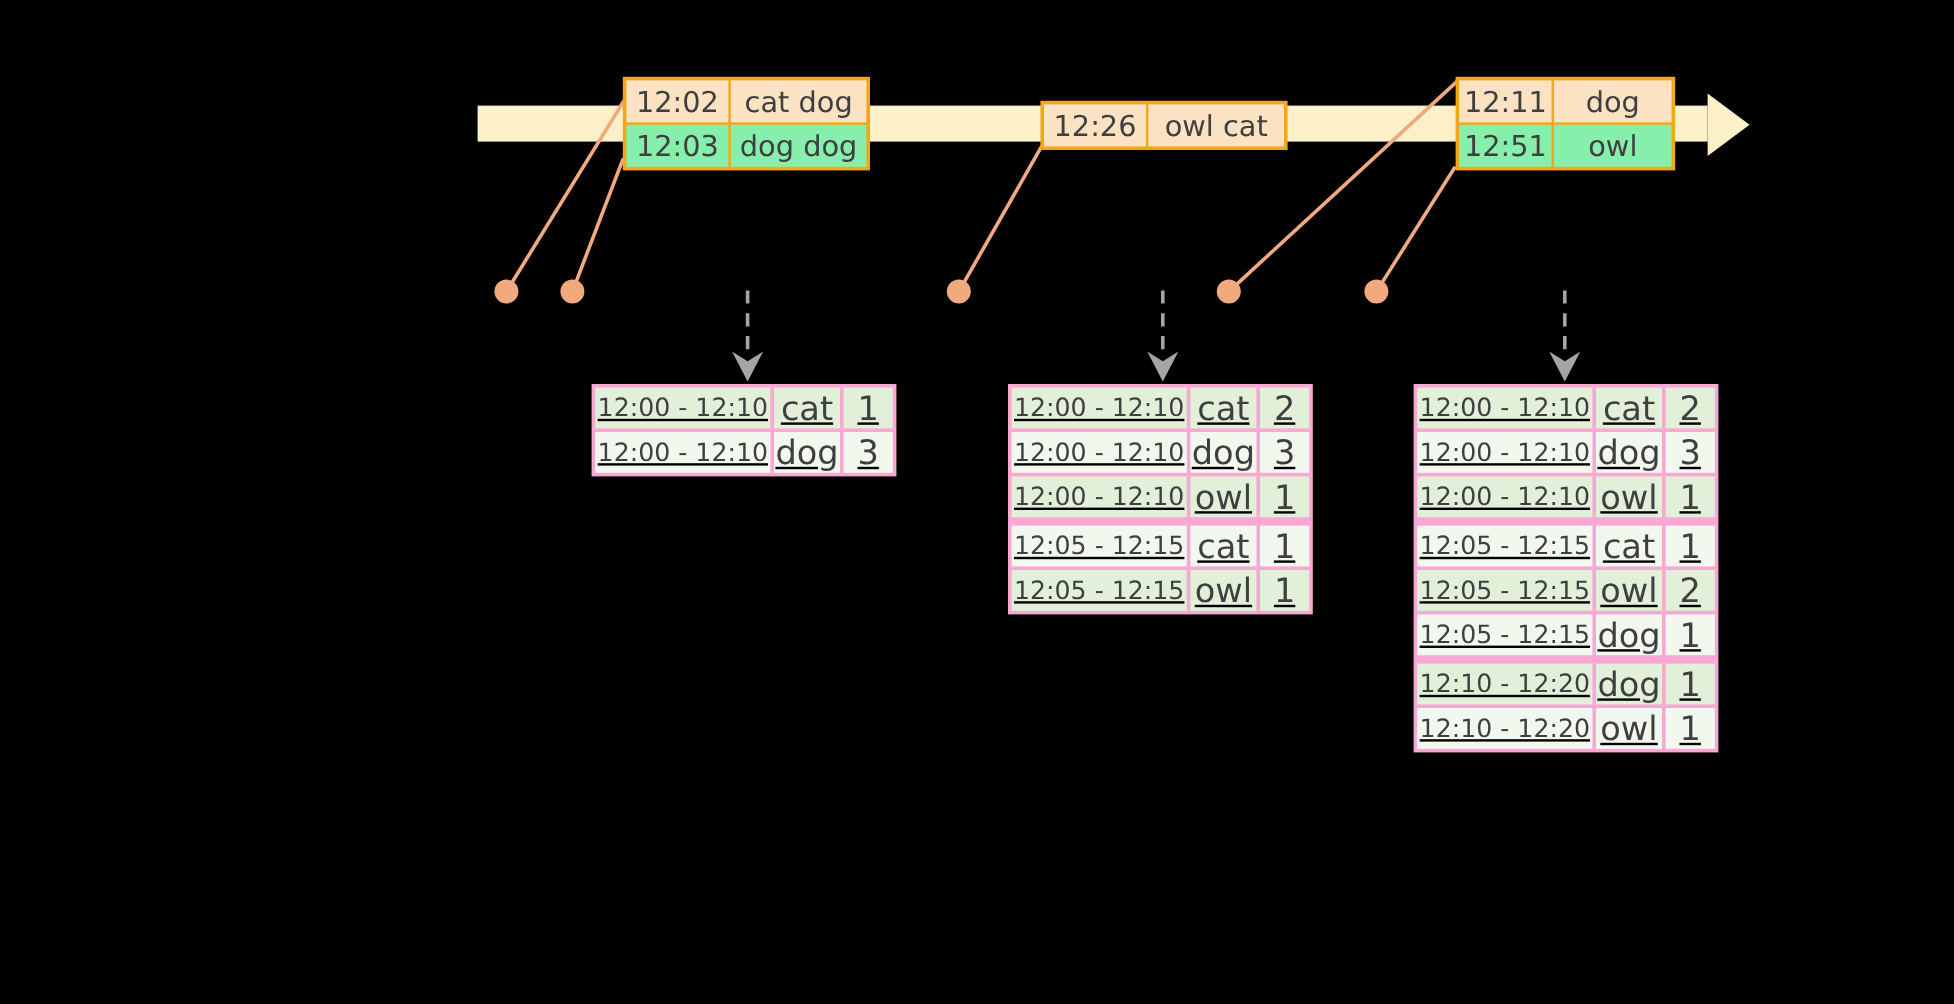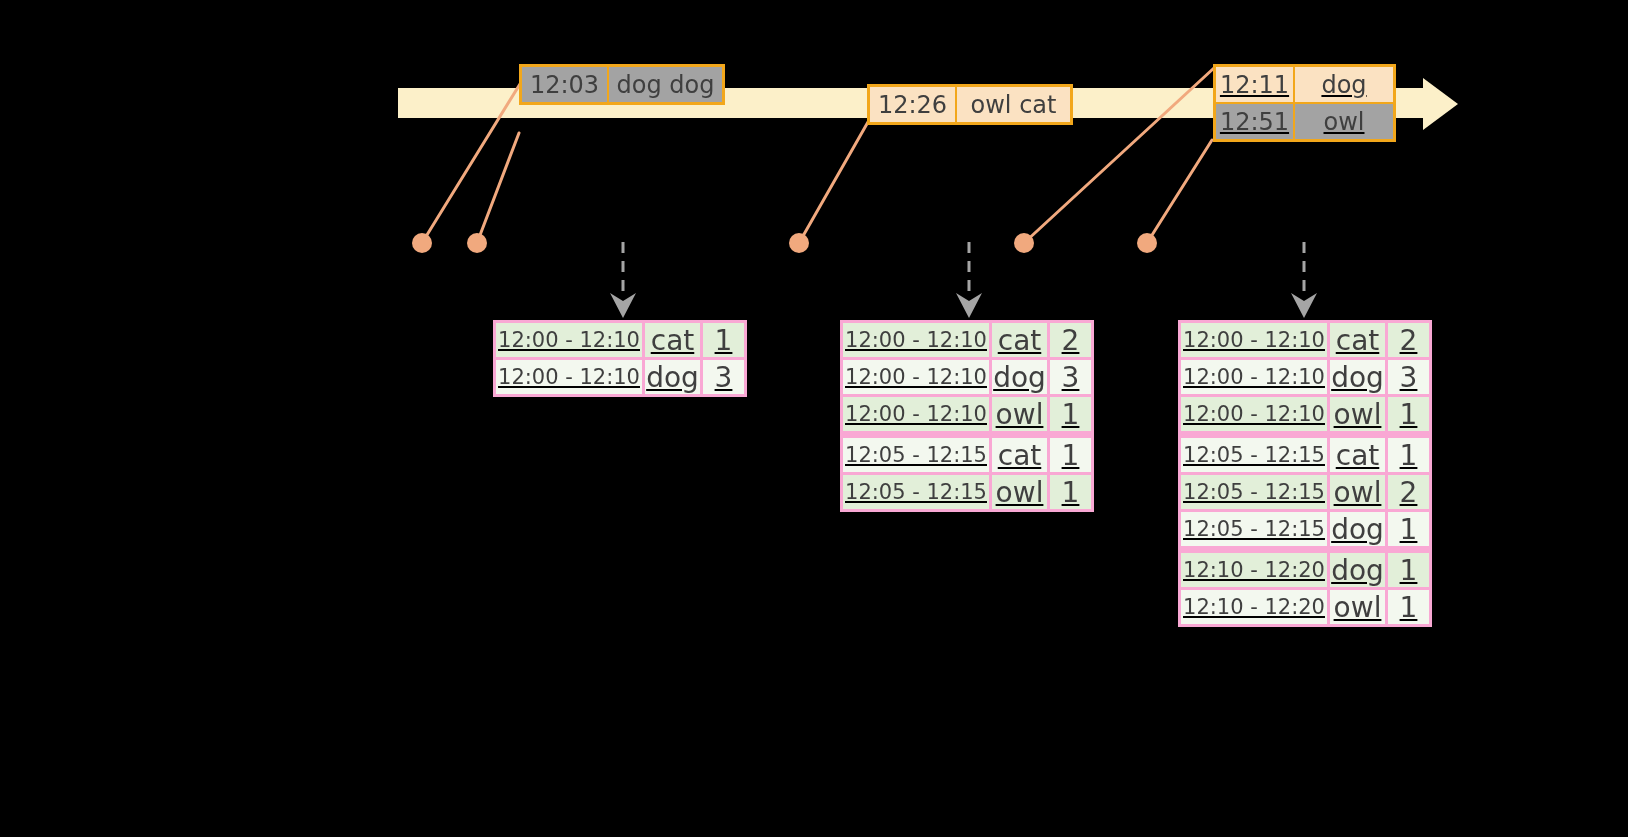"12:02" div.erow { html: none -> <div> <div>12:02</div> <div>cat dog</div> </div> }
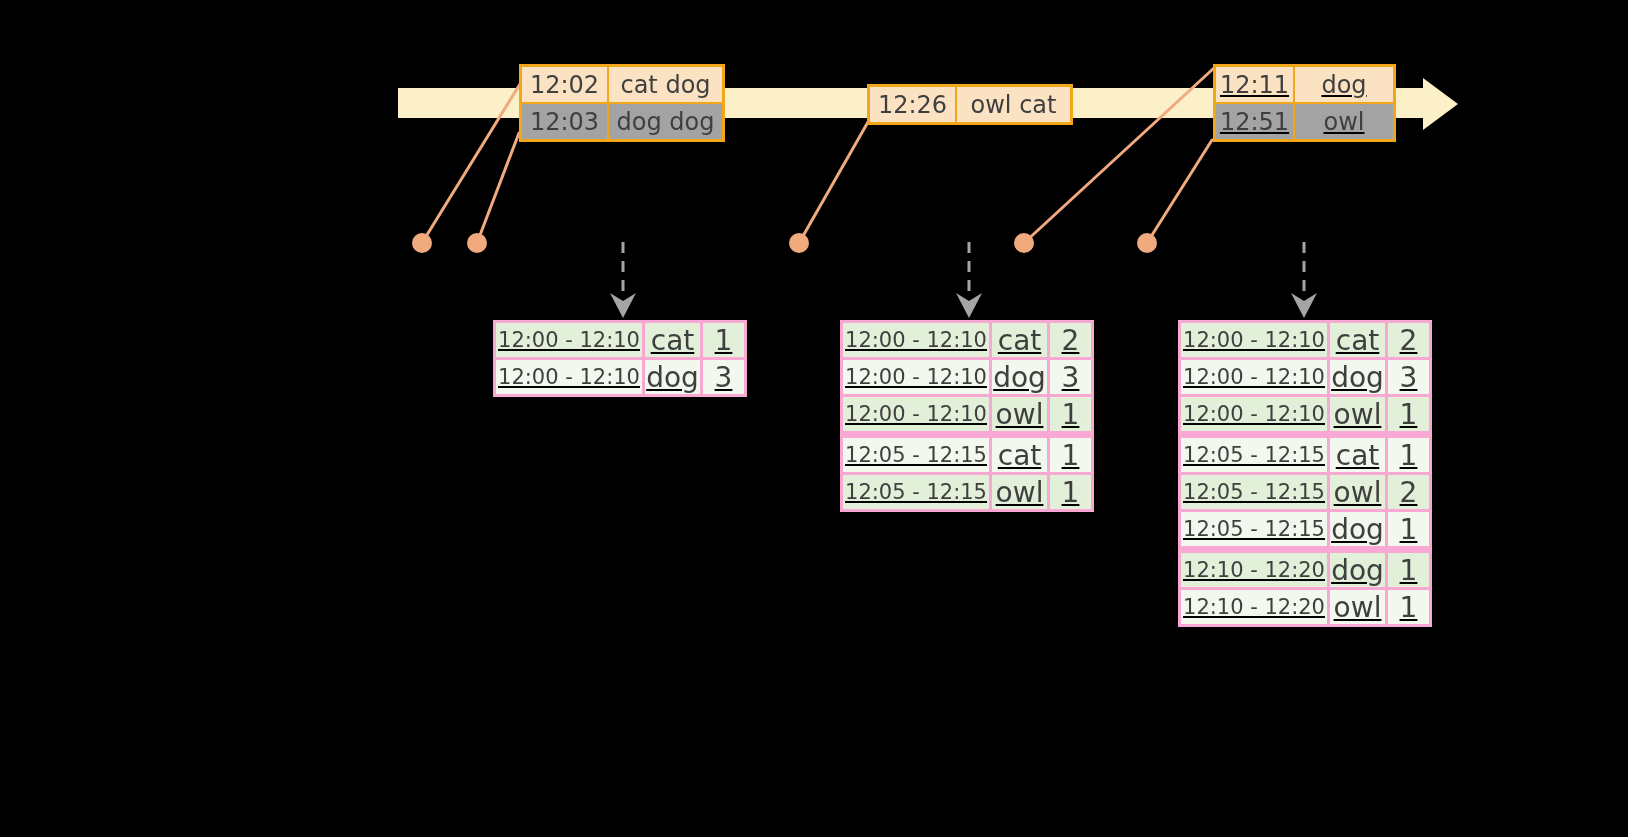"12:11" div.etable { text-decoration: underline -> none }
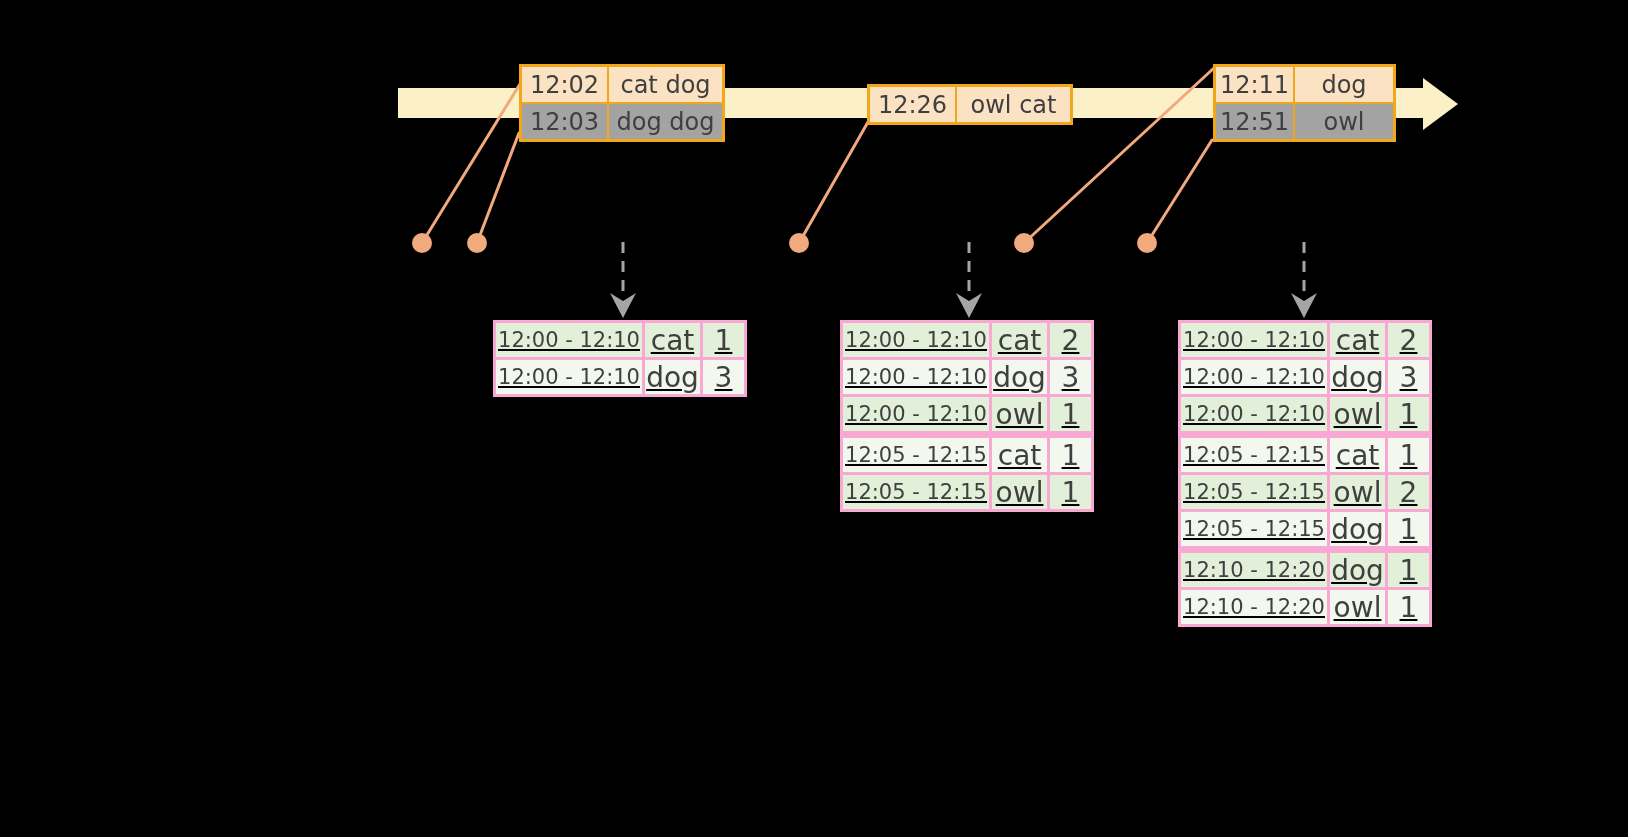"12:03" .ecell { background: #a3a3a3 -> #86efac }
